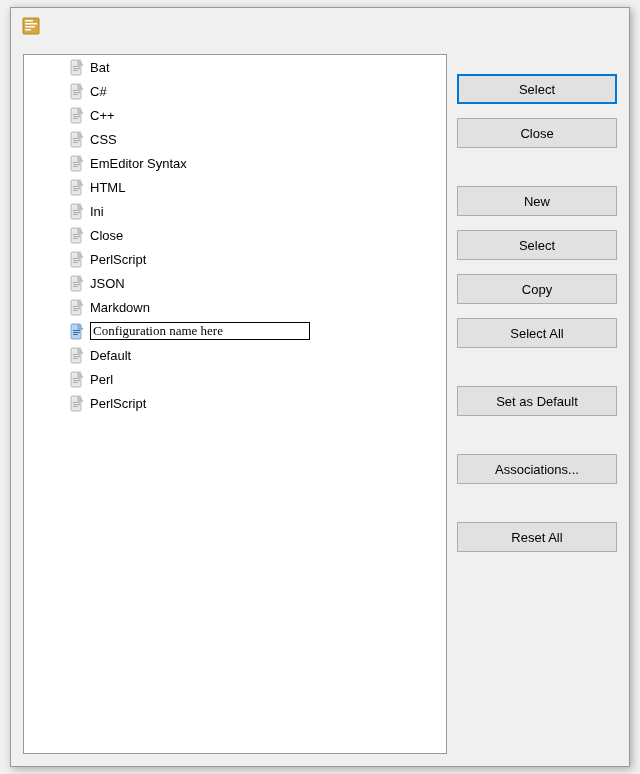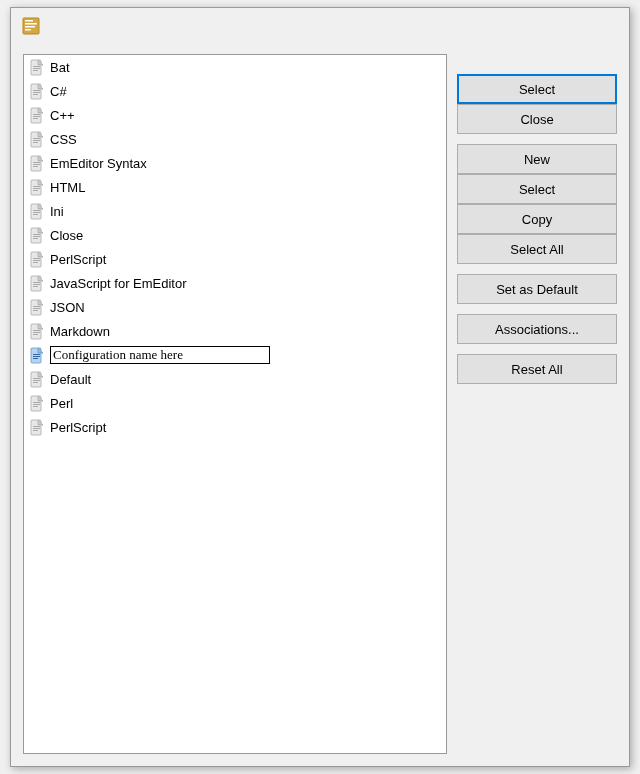"Bat" .list-scroll { margin-left: none -> 40px }
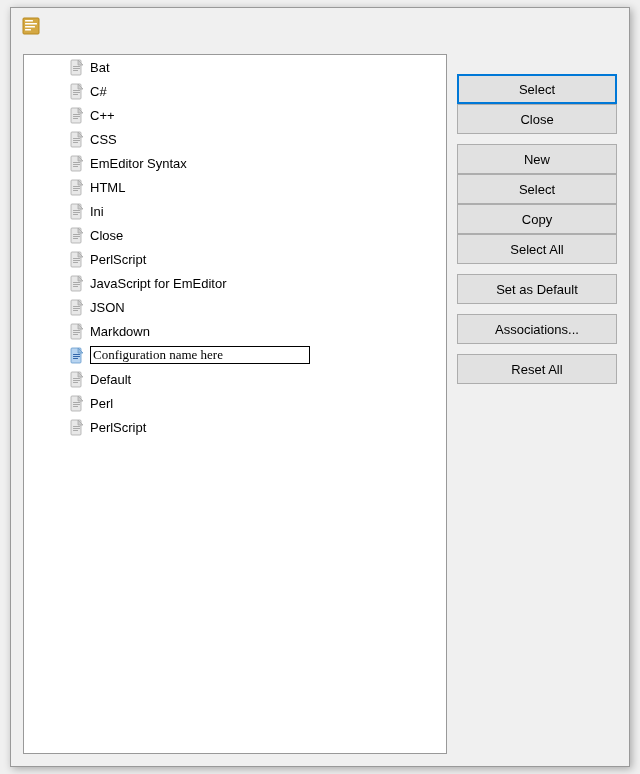"Select" .buttons-panel { gap: 0 -> 14px }
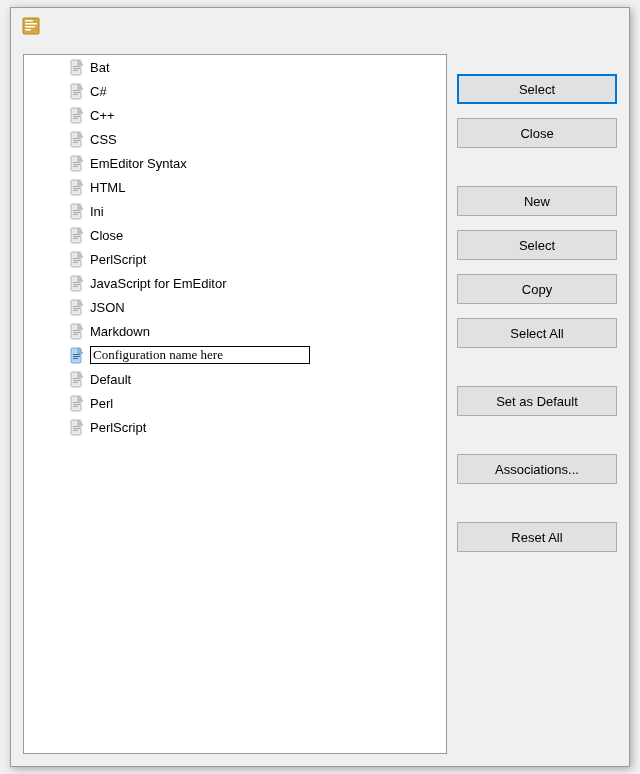"JavaScript for EmEditor" div.list-item { html: <div> <span> <svg> <rect></rect> <polygon></polygon> <rect></rect> <rect></rect> <rect></rect> </svg> </span> <span>JavaScript for EmEditor</span> </div> -> none }
